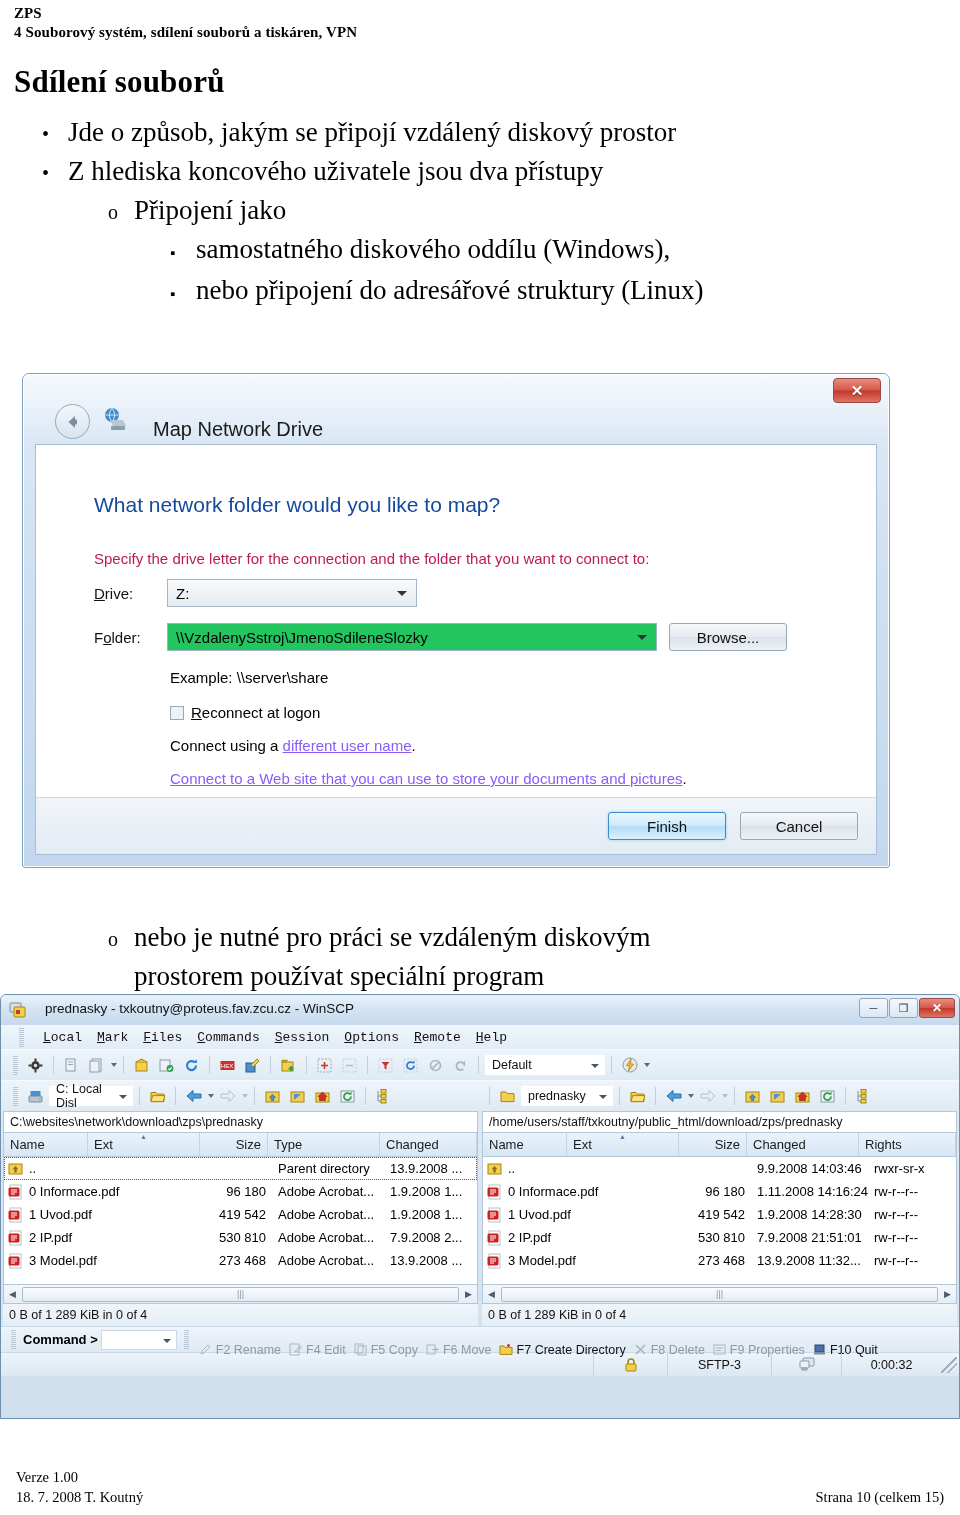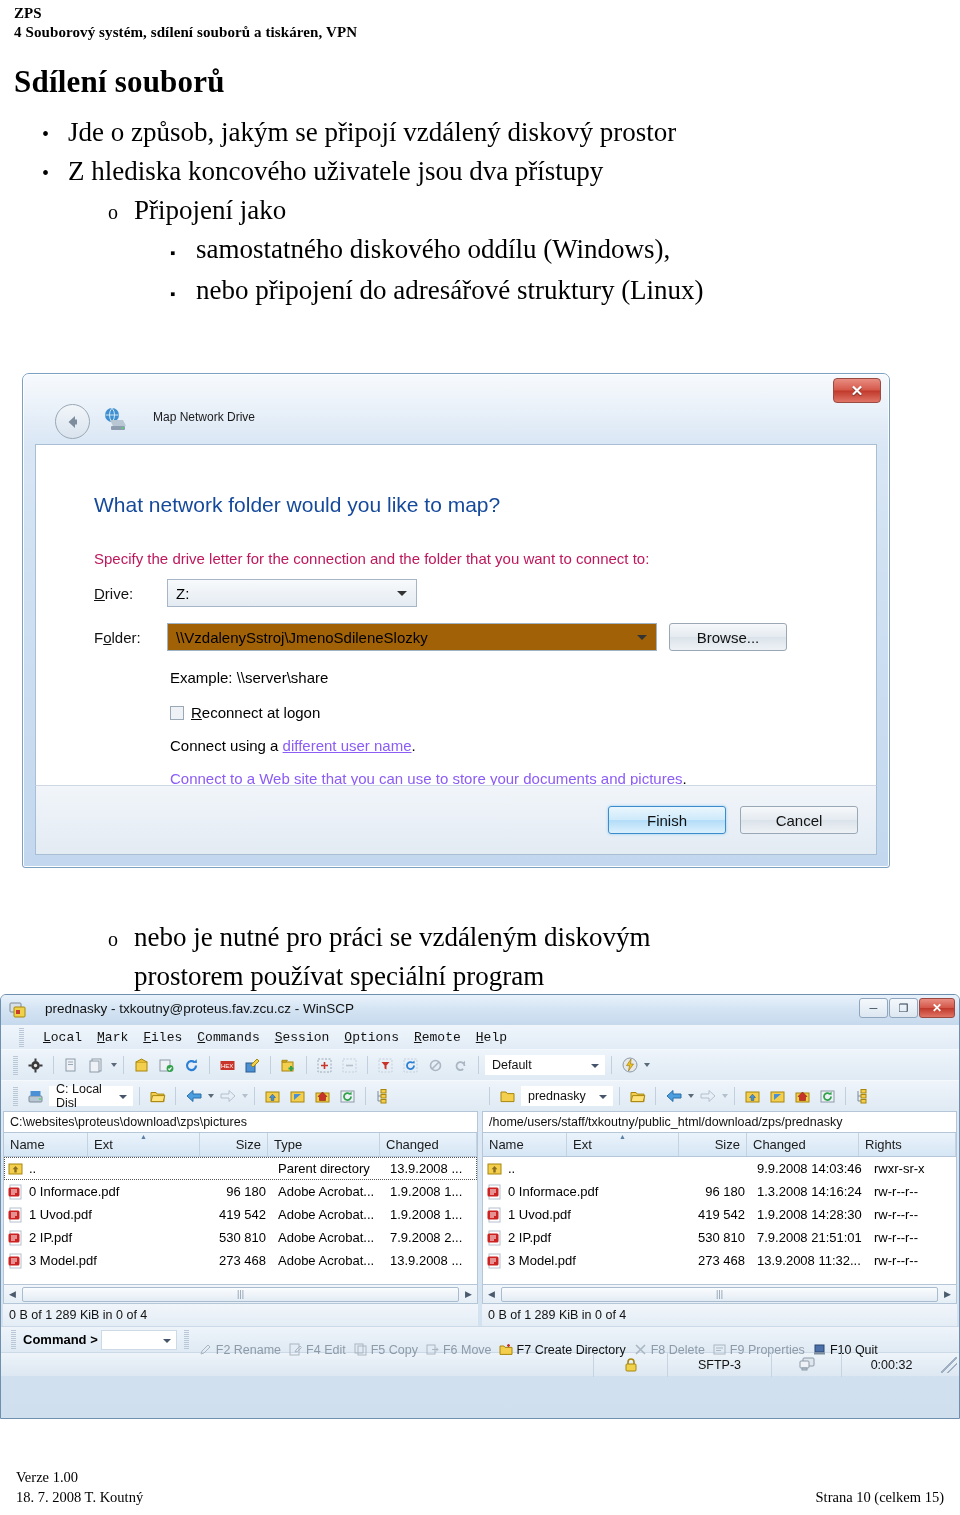"Map Network Drive" .mnd-title { font-size: 12px -> 20px; top: 36px -> 44px }
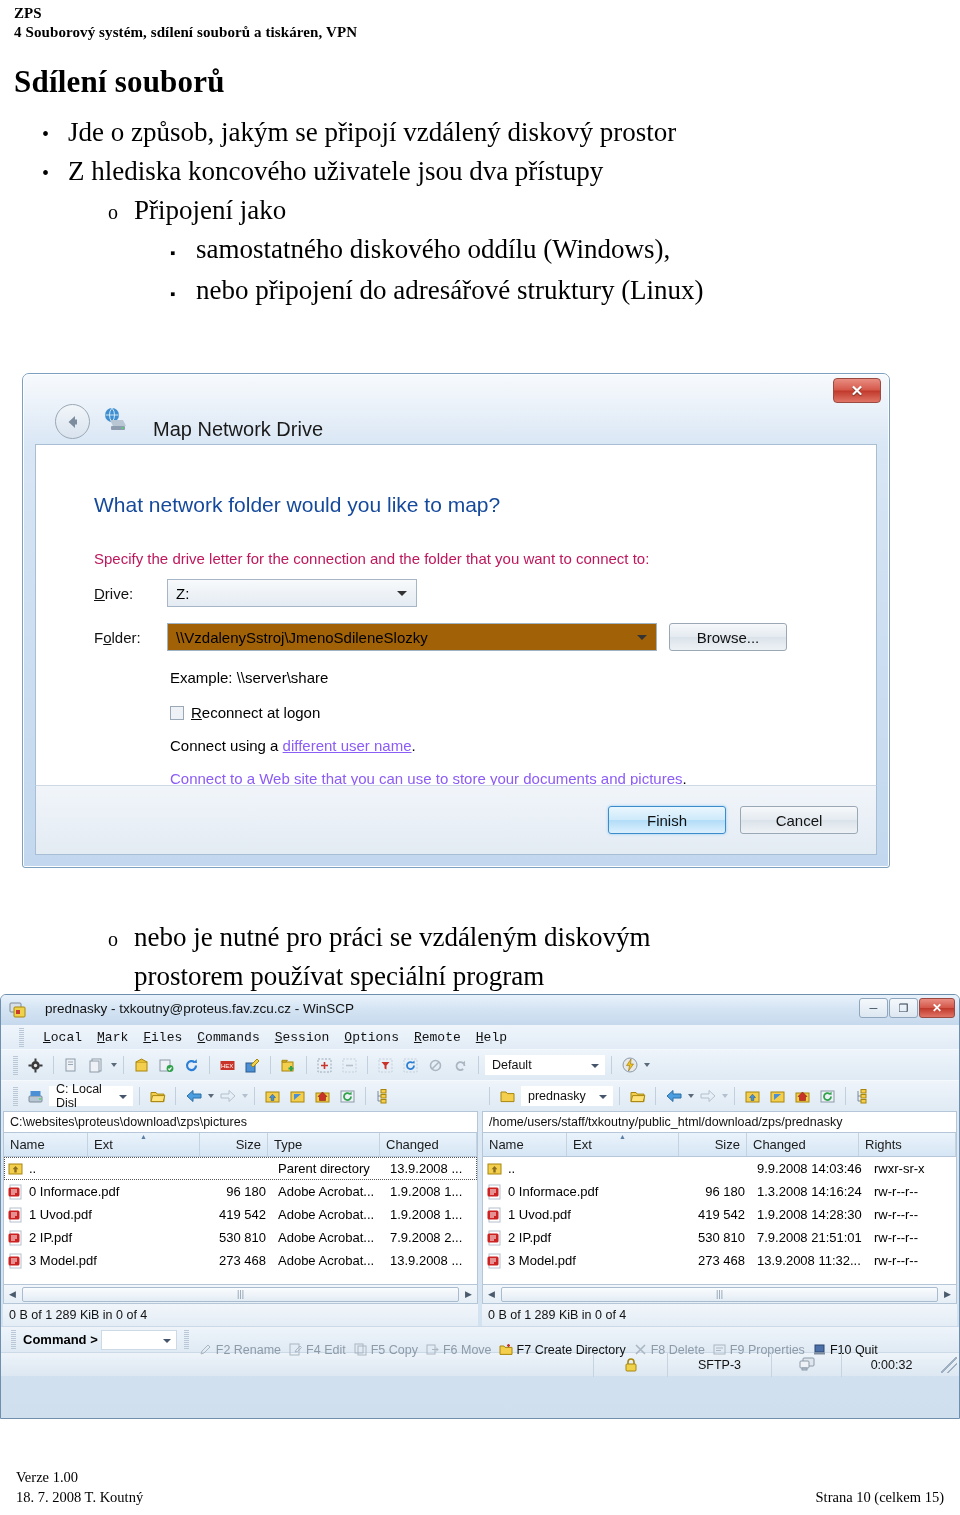"\\VzdalenySstroj\JmenoSdileneSlozky" .combo.white { background: #a16207 -> #22c55e }
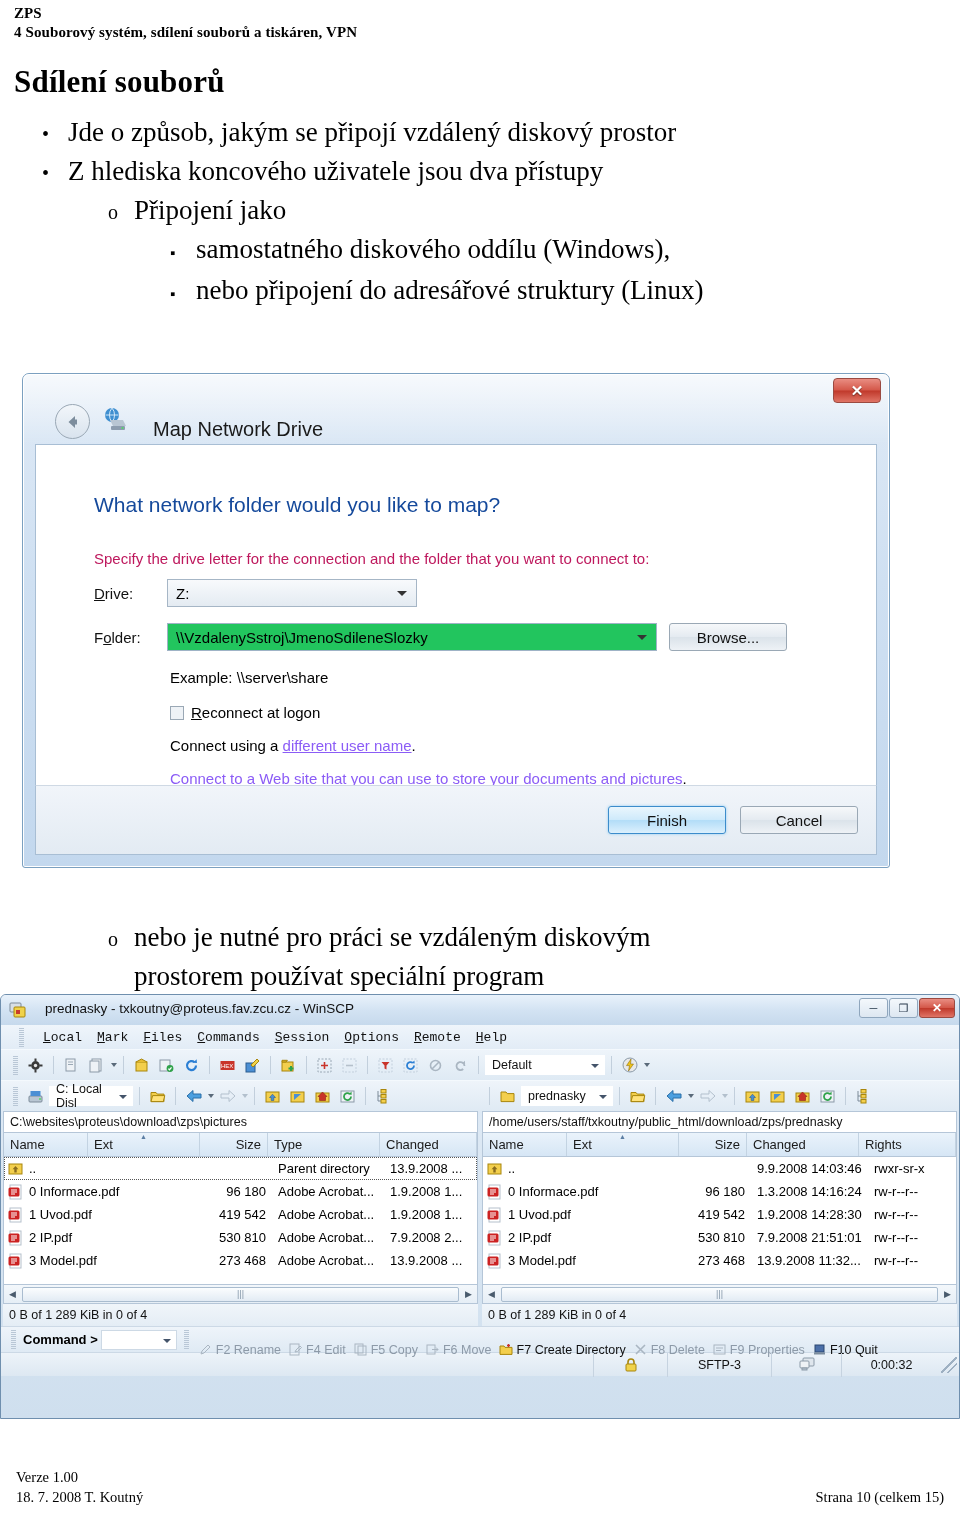"Finish" .mnd-footer { height: 70px -> 58px }
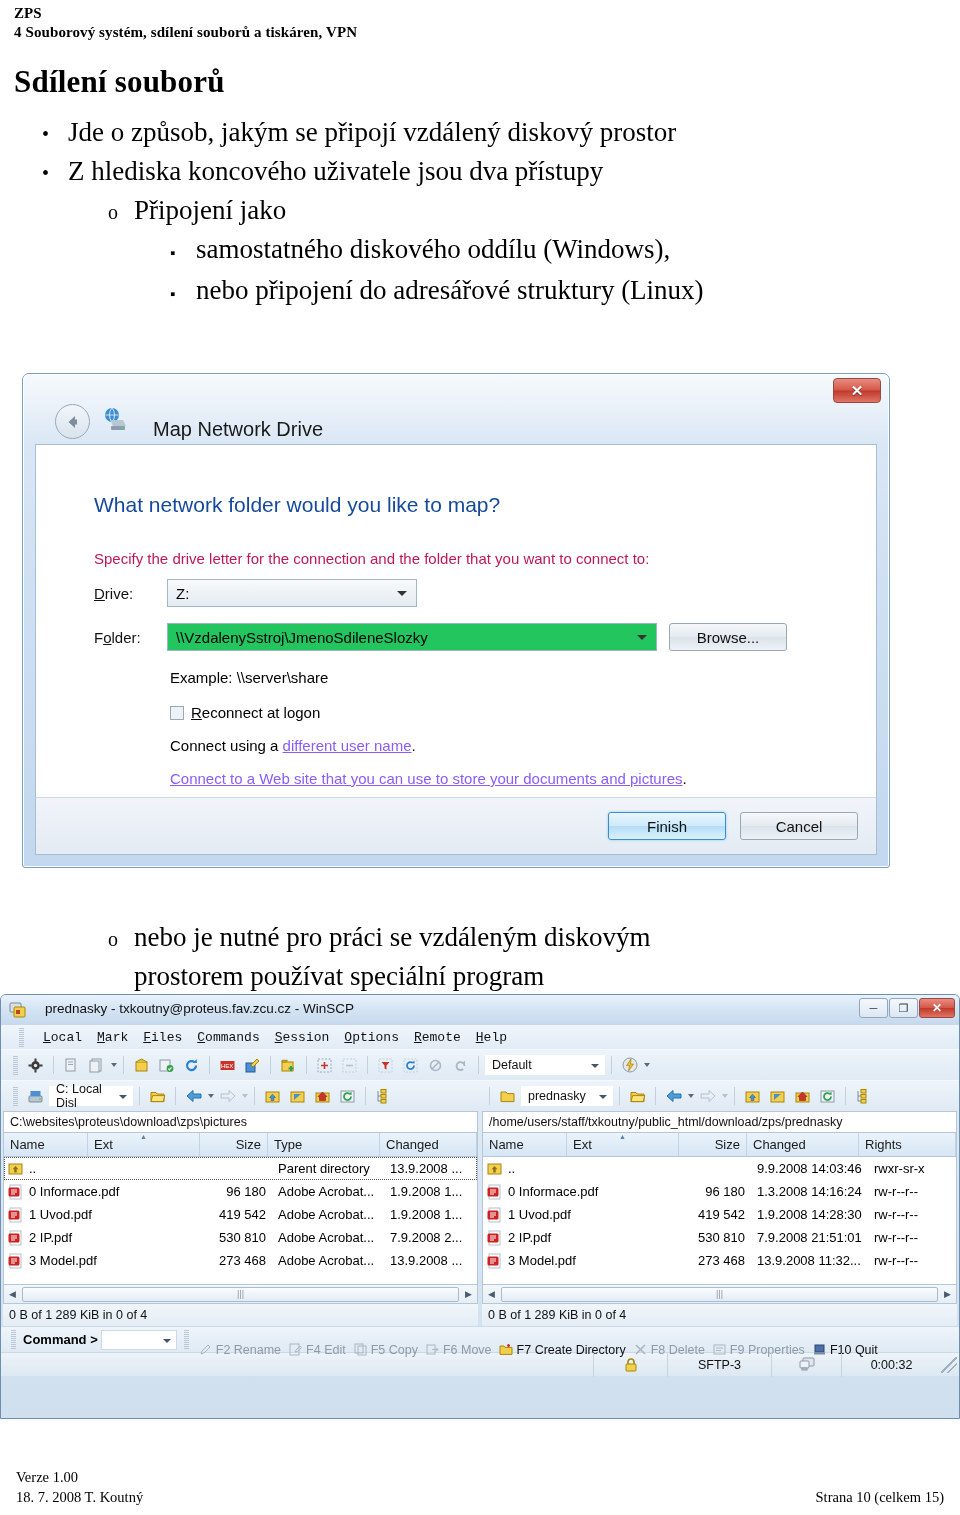"C:\websites\proteus\download\zps\picture" div.p-path { text: proteus\download\zps\pictures -> network\download\zps\prednasky }
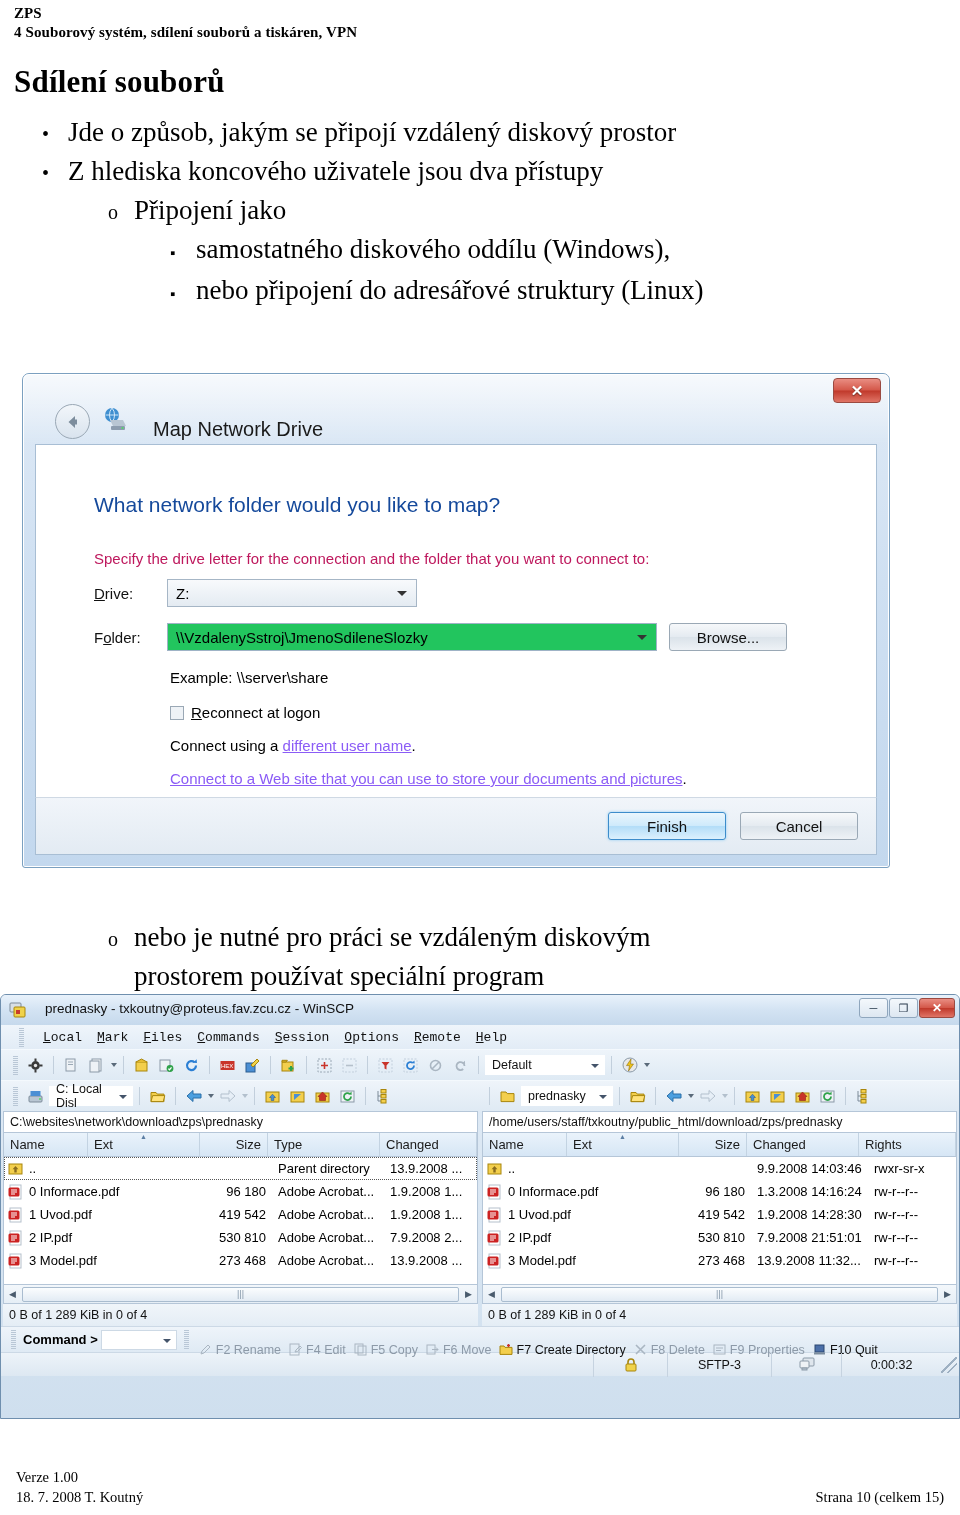"1.3.2008 14:16:24" span.cell { text: 1.3.2008 -> 1.11.2008 }
